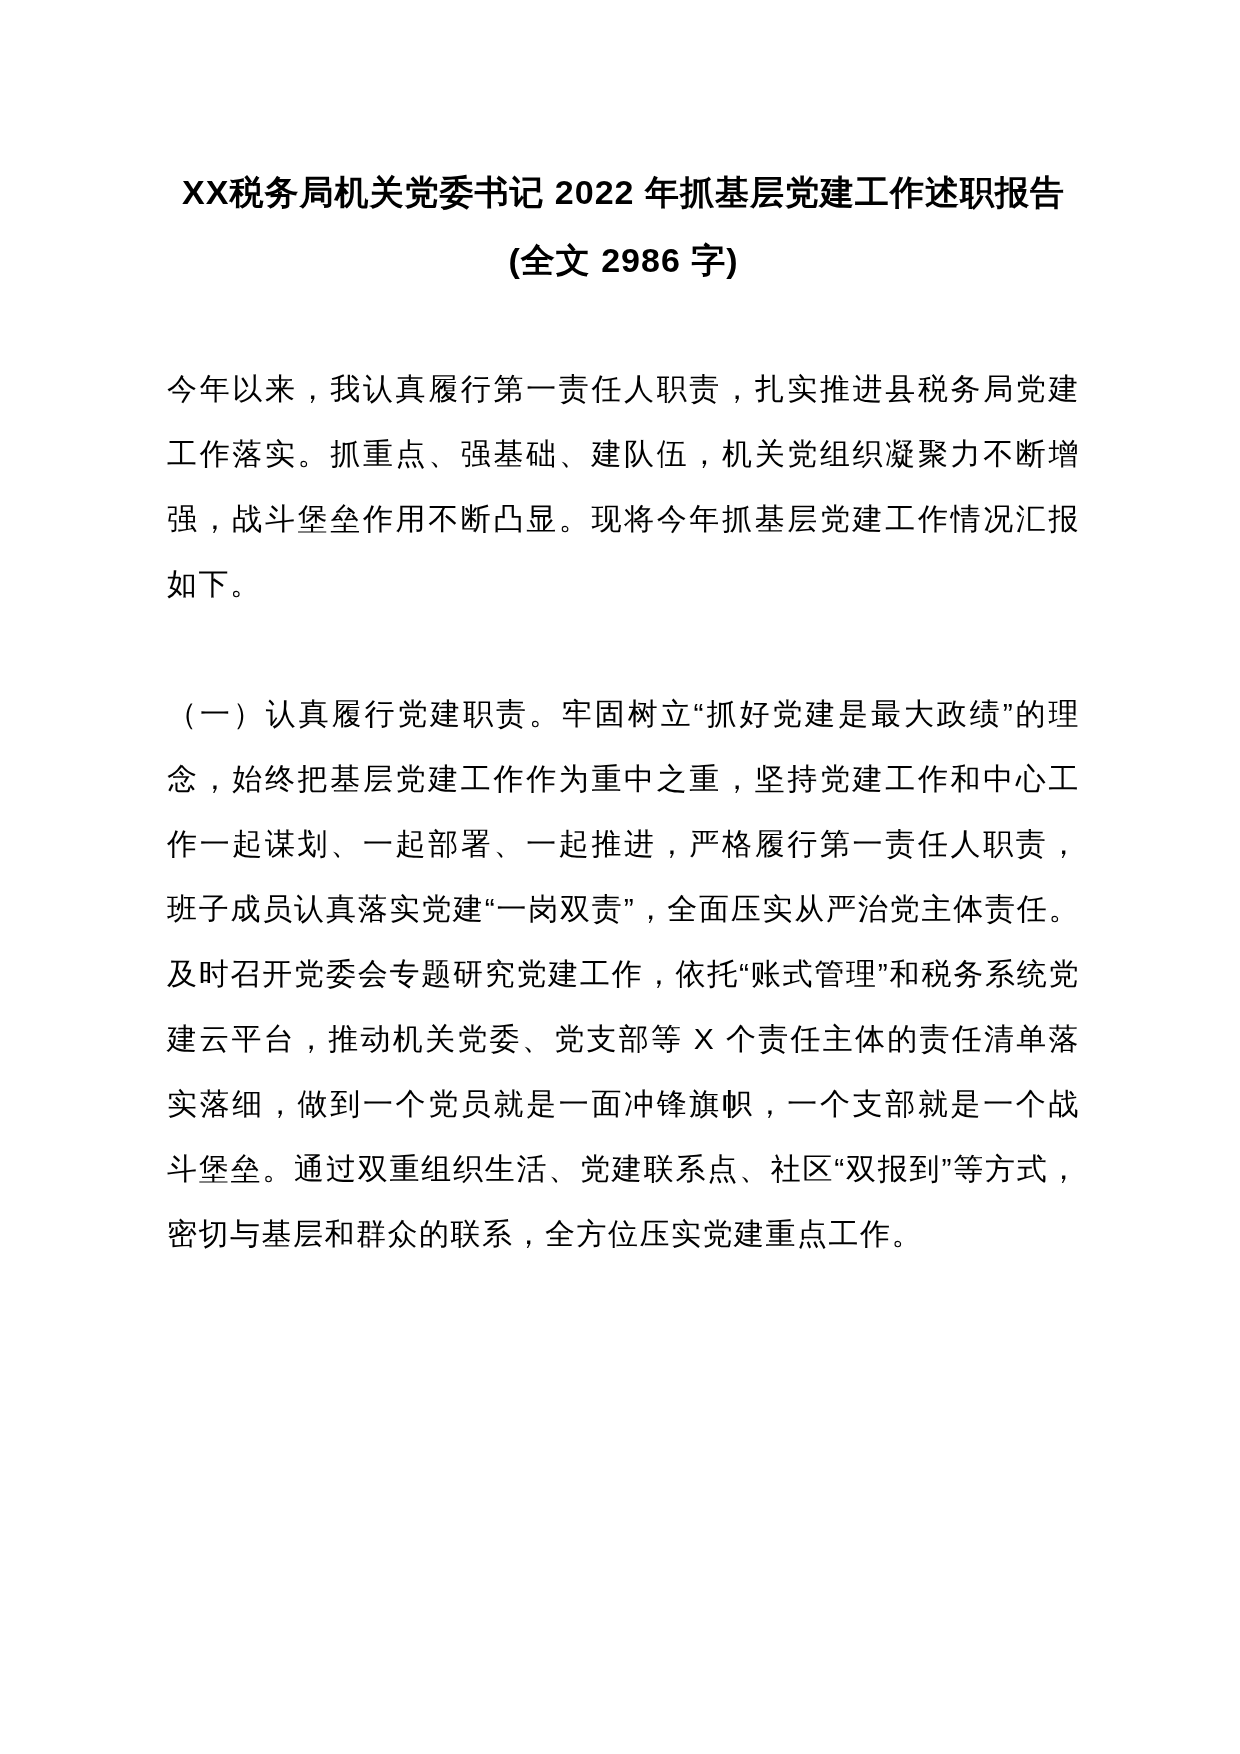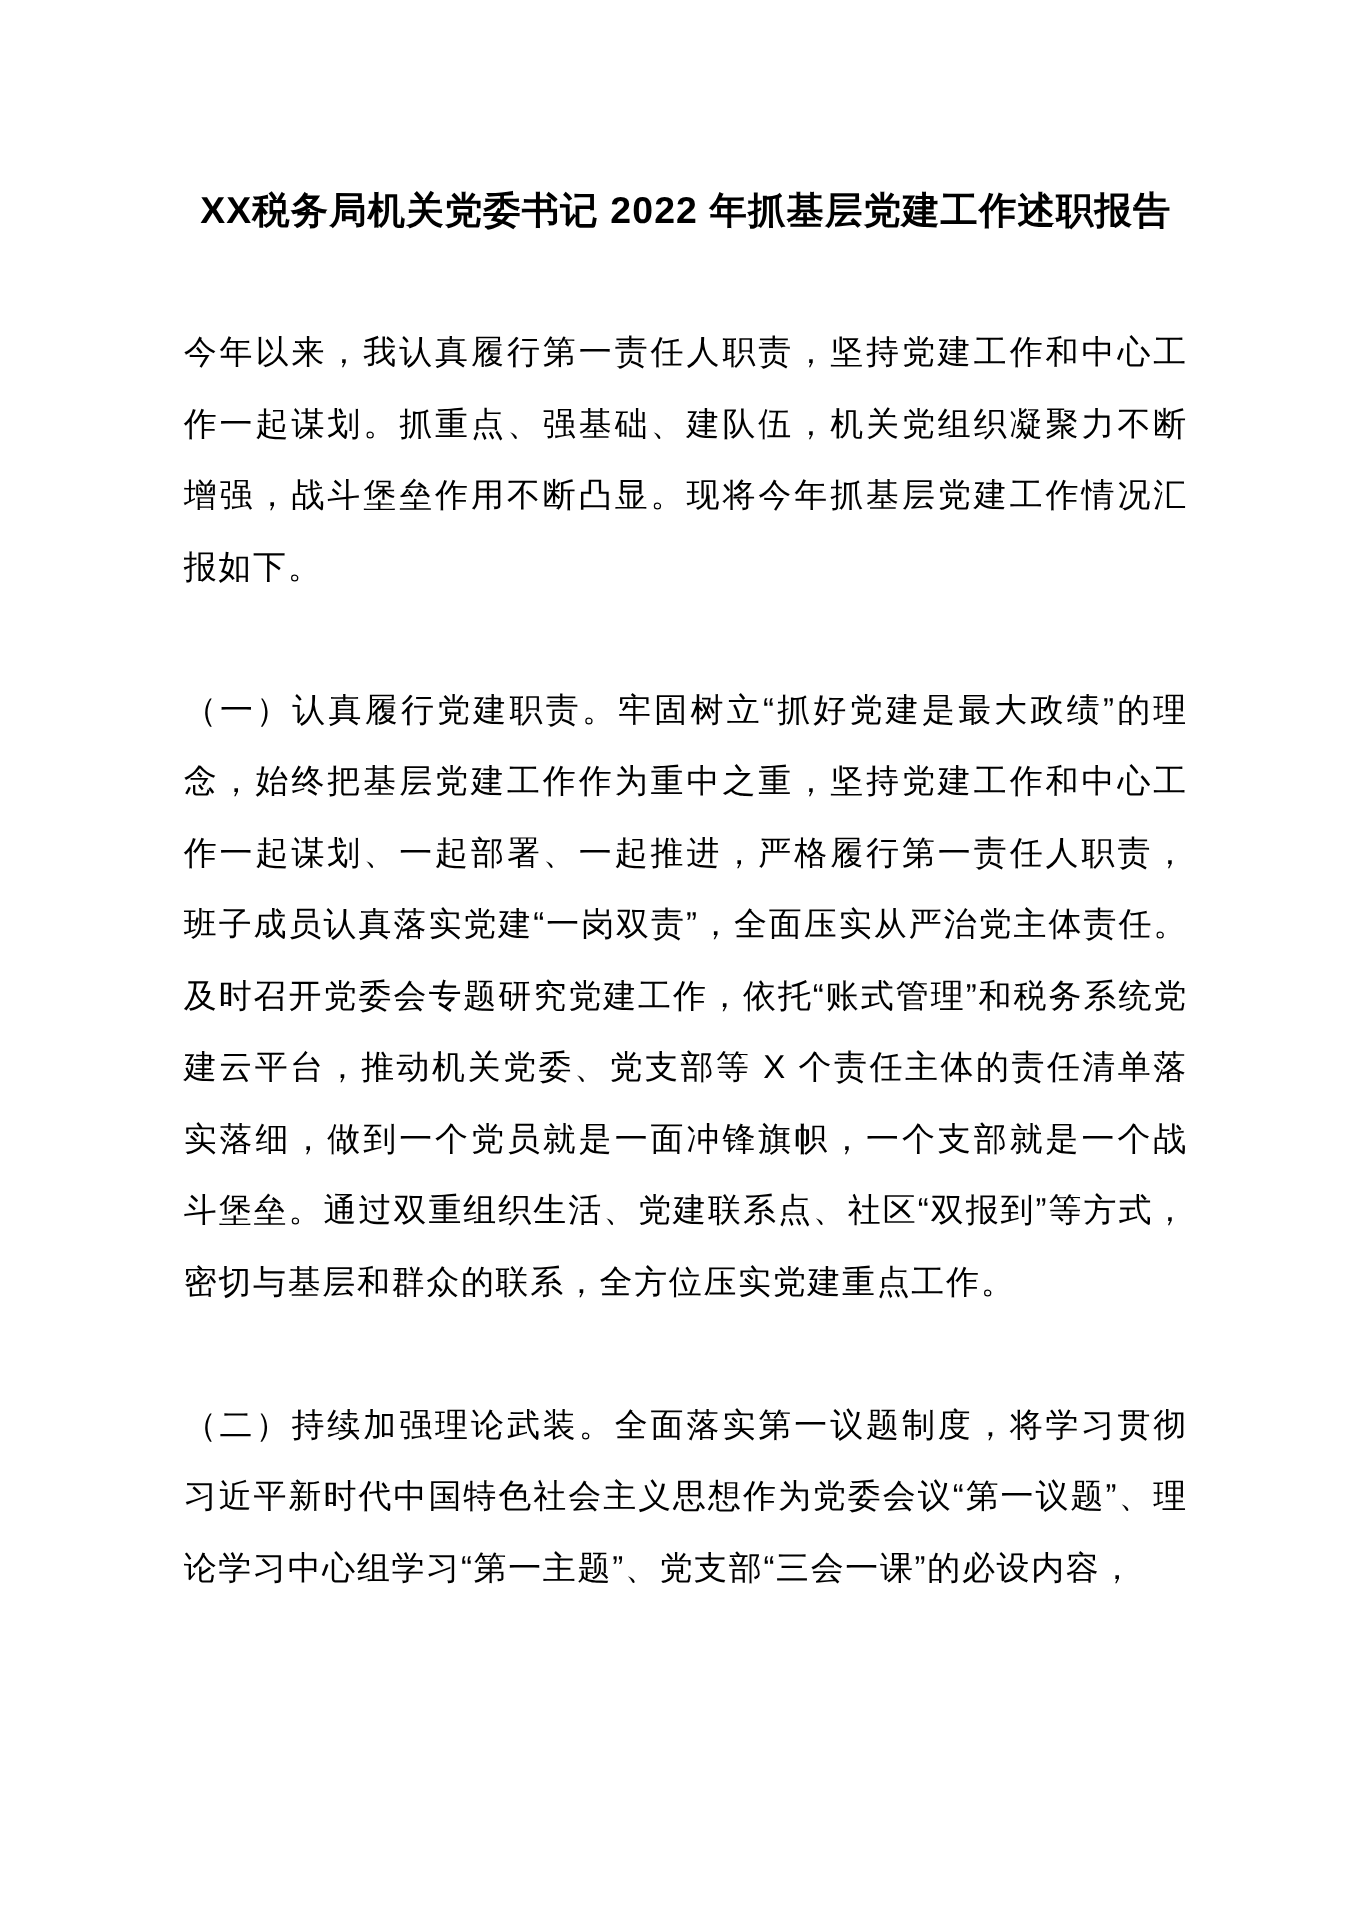"(全文 2986 字)" span.title-line { html: none -> <span>(全文 2986 字)</span> }
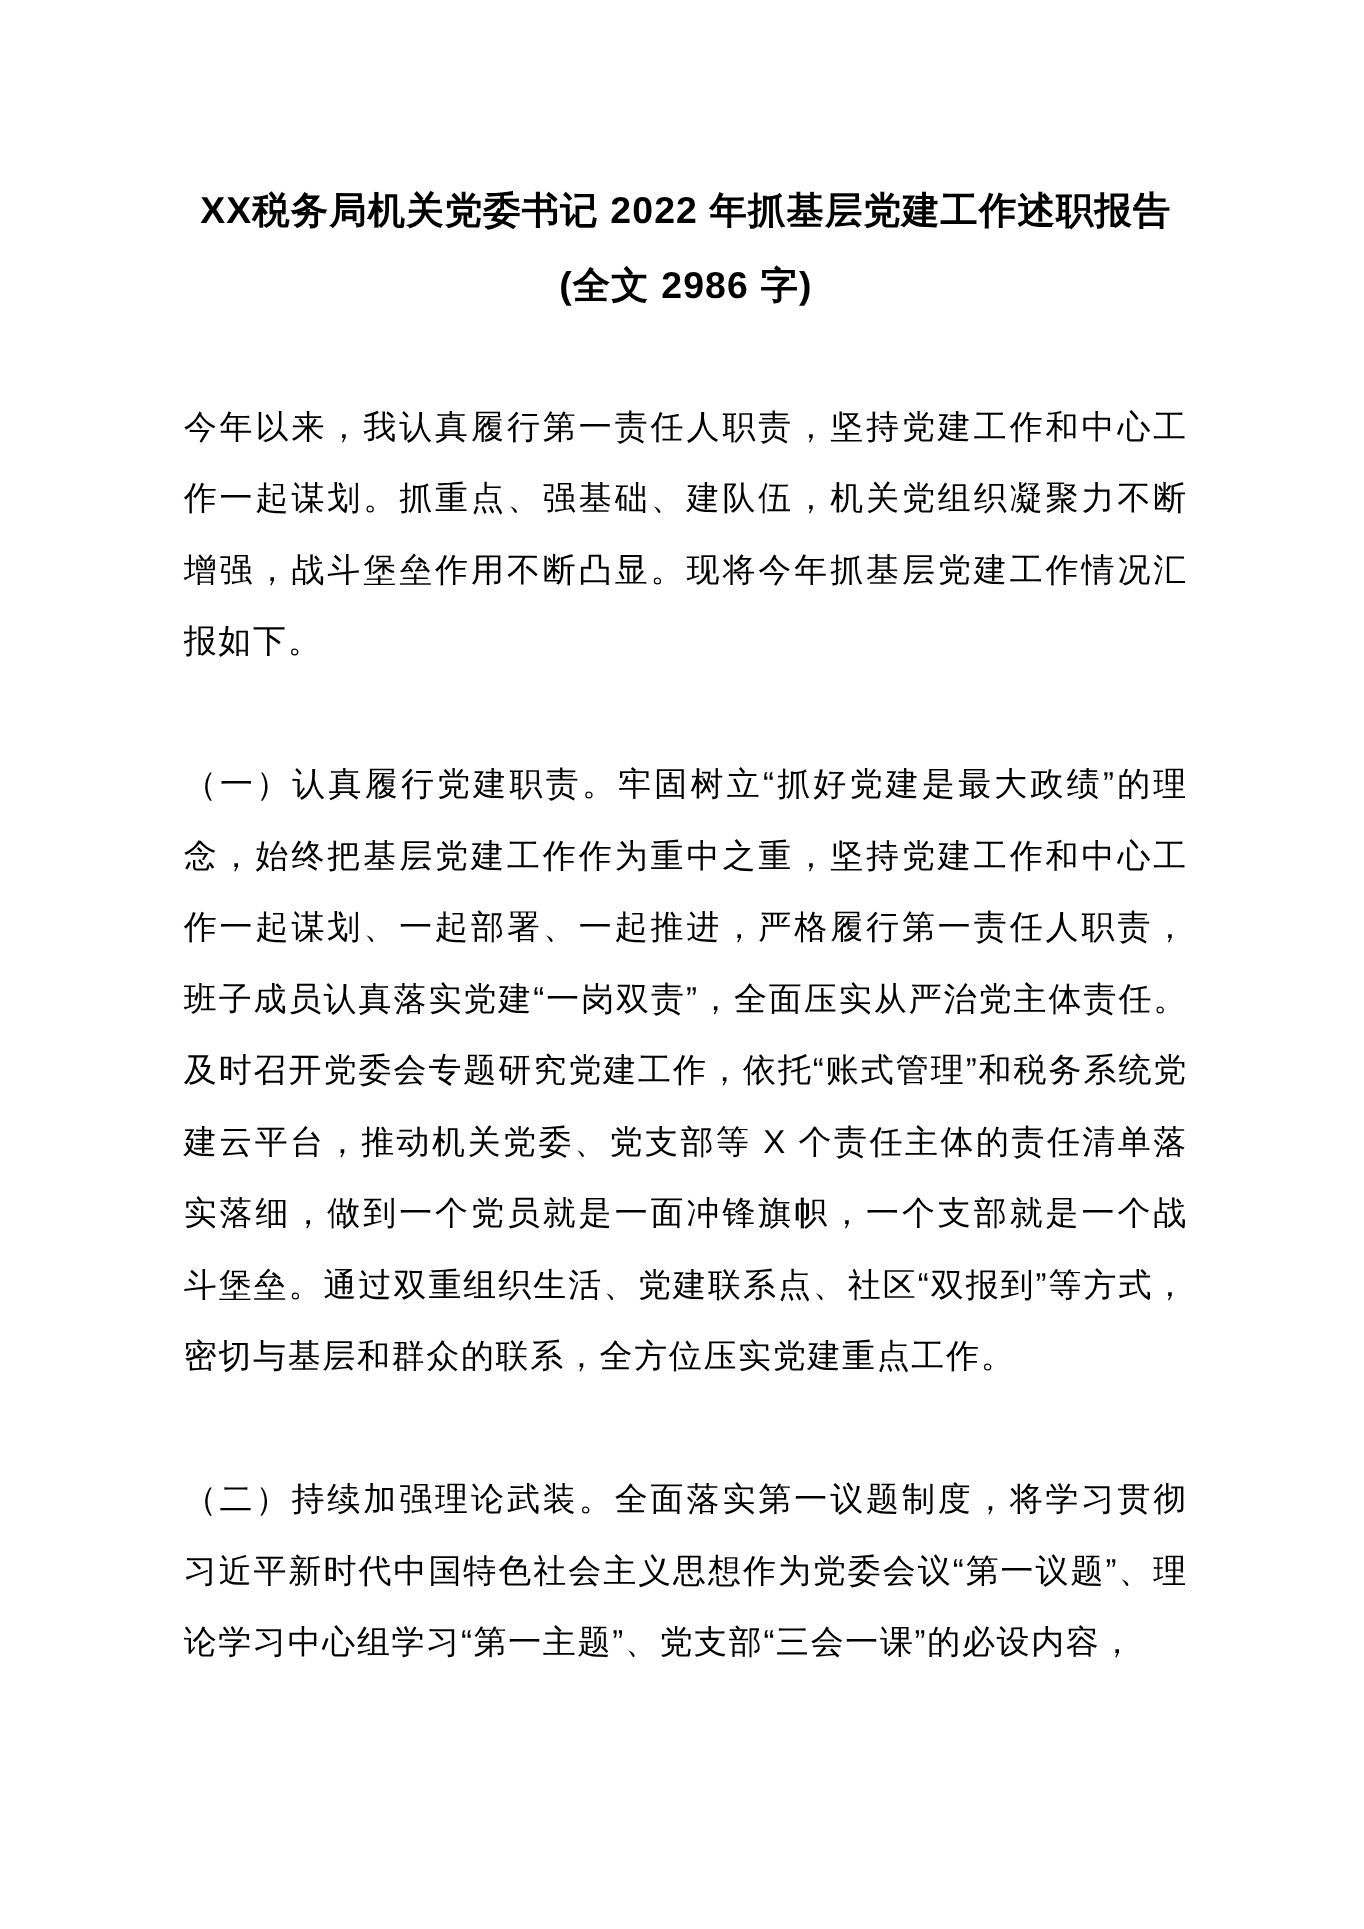"今年以来，我认真履行第一责任人职责，坚持党建工作和中心工作一起谋划。抓重点、强基" p.para { text: 坚持党建工作和中心工作一起谋划 -> 扎实推进县税务局党建工作落实 }
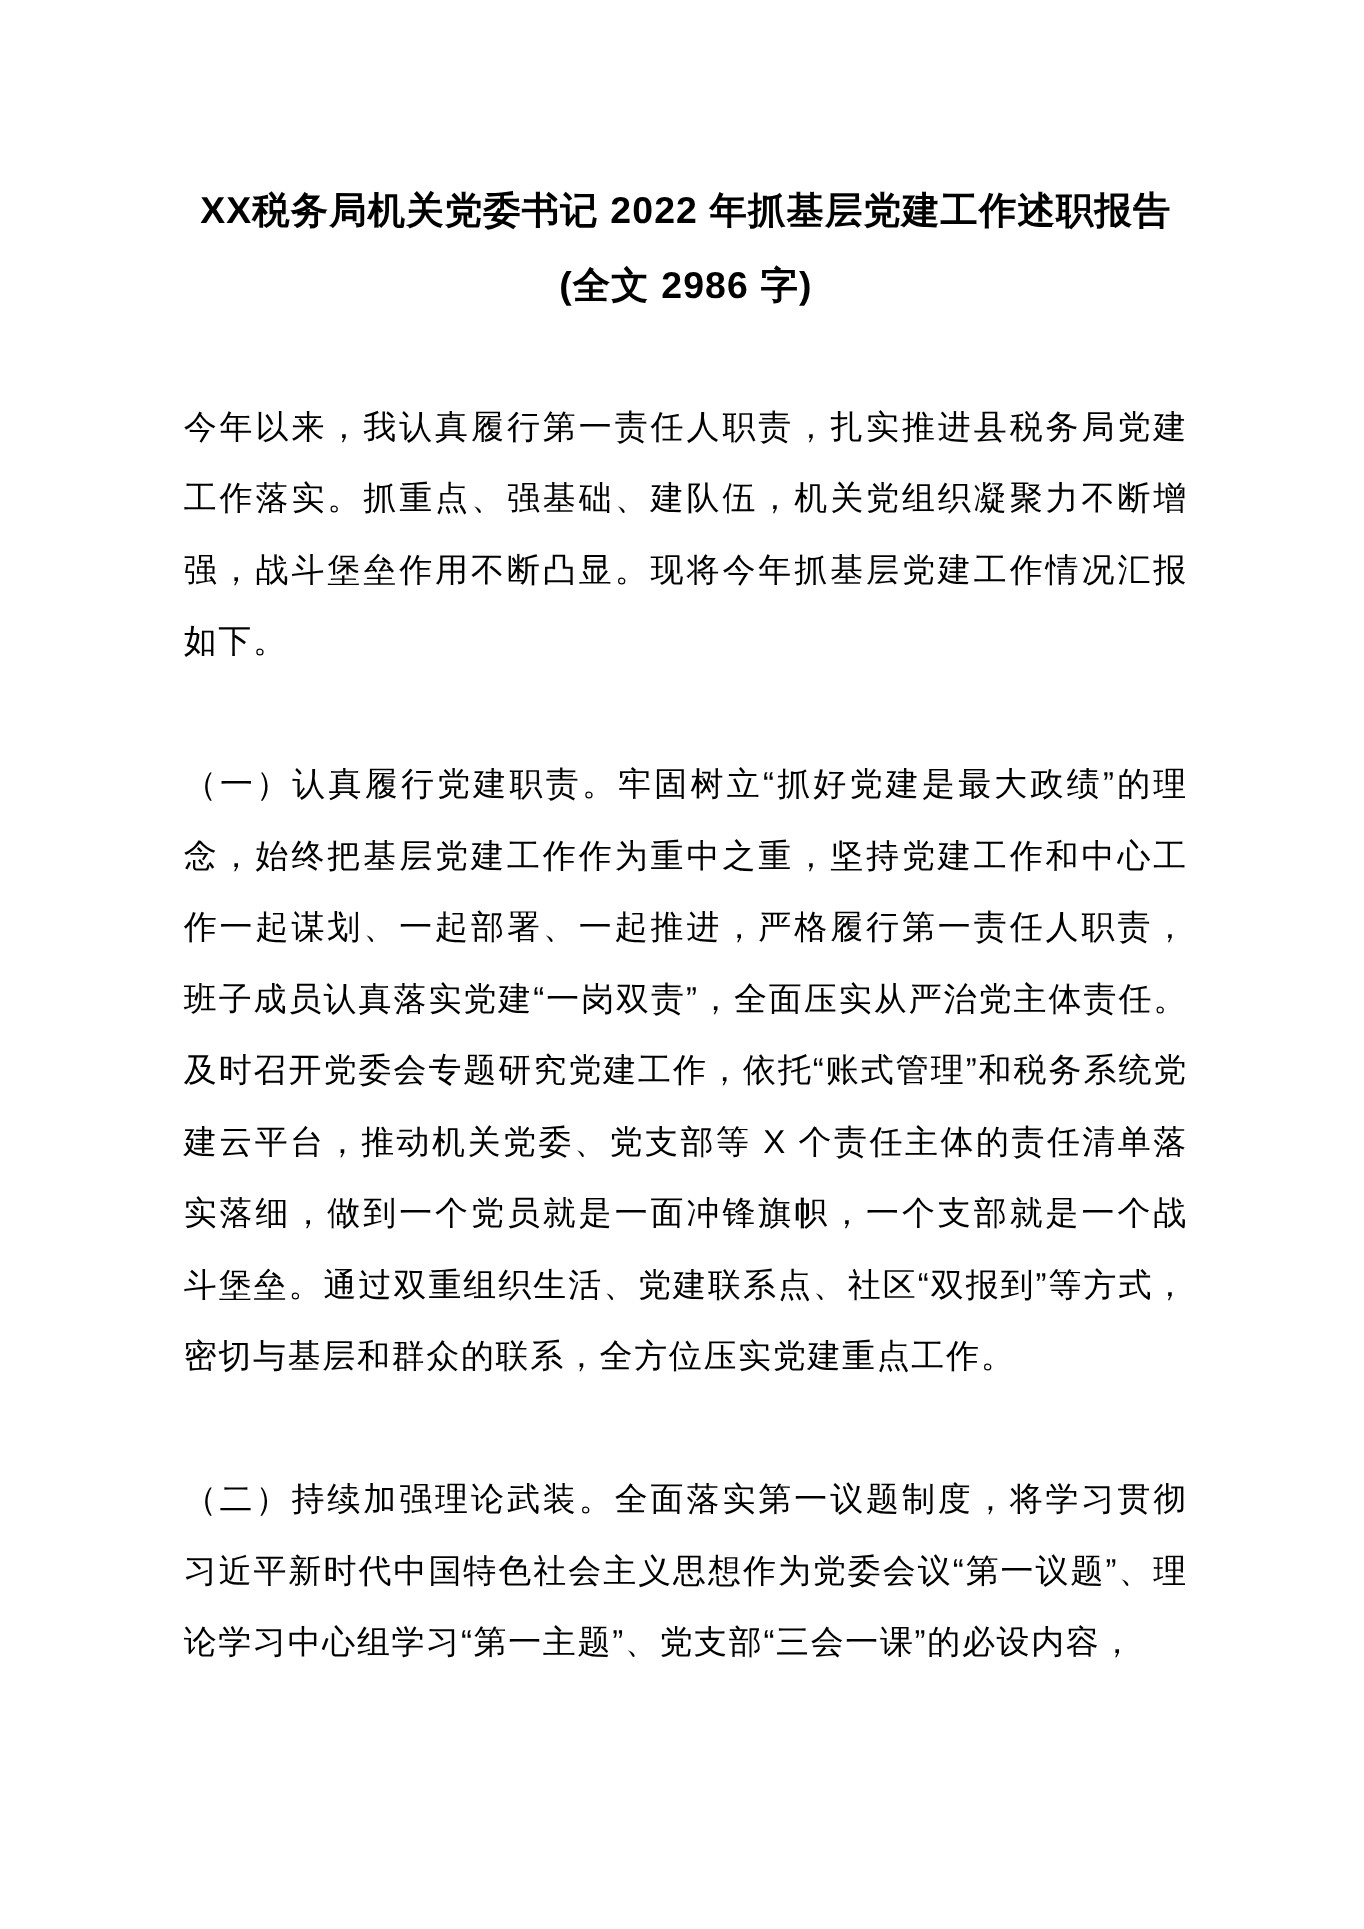"（二）持续加强理论武装。全面落实第一议题制度，将学习贯彻习近平新时代中国特色社会" p.para { html: <p>（二）持续加强理论武装。全面落实第一议题制度，将学习贯彻习近平新时代中国特色社会主义思想作为党委会议“第一议题”、理论学习中心组学习“第一主题”、党支部“三会一课”的必设内容，</p> -> none }
